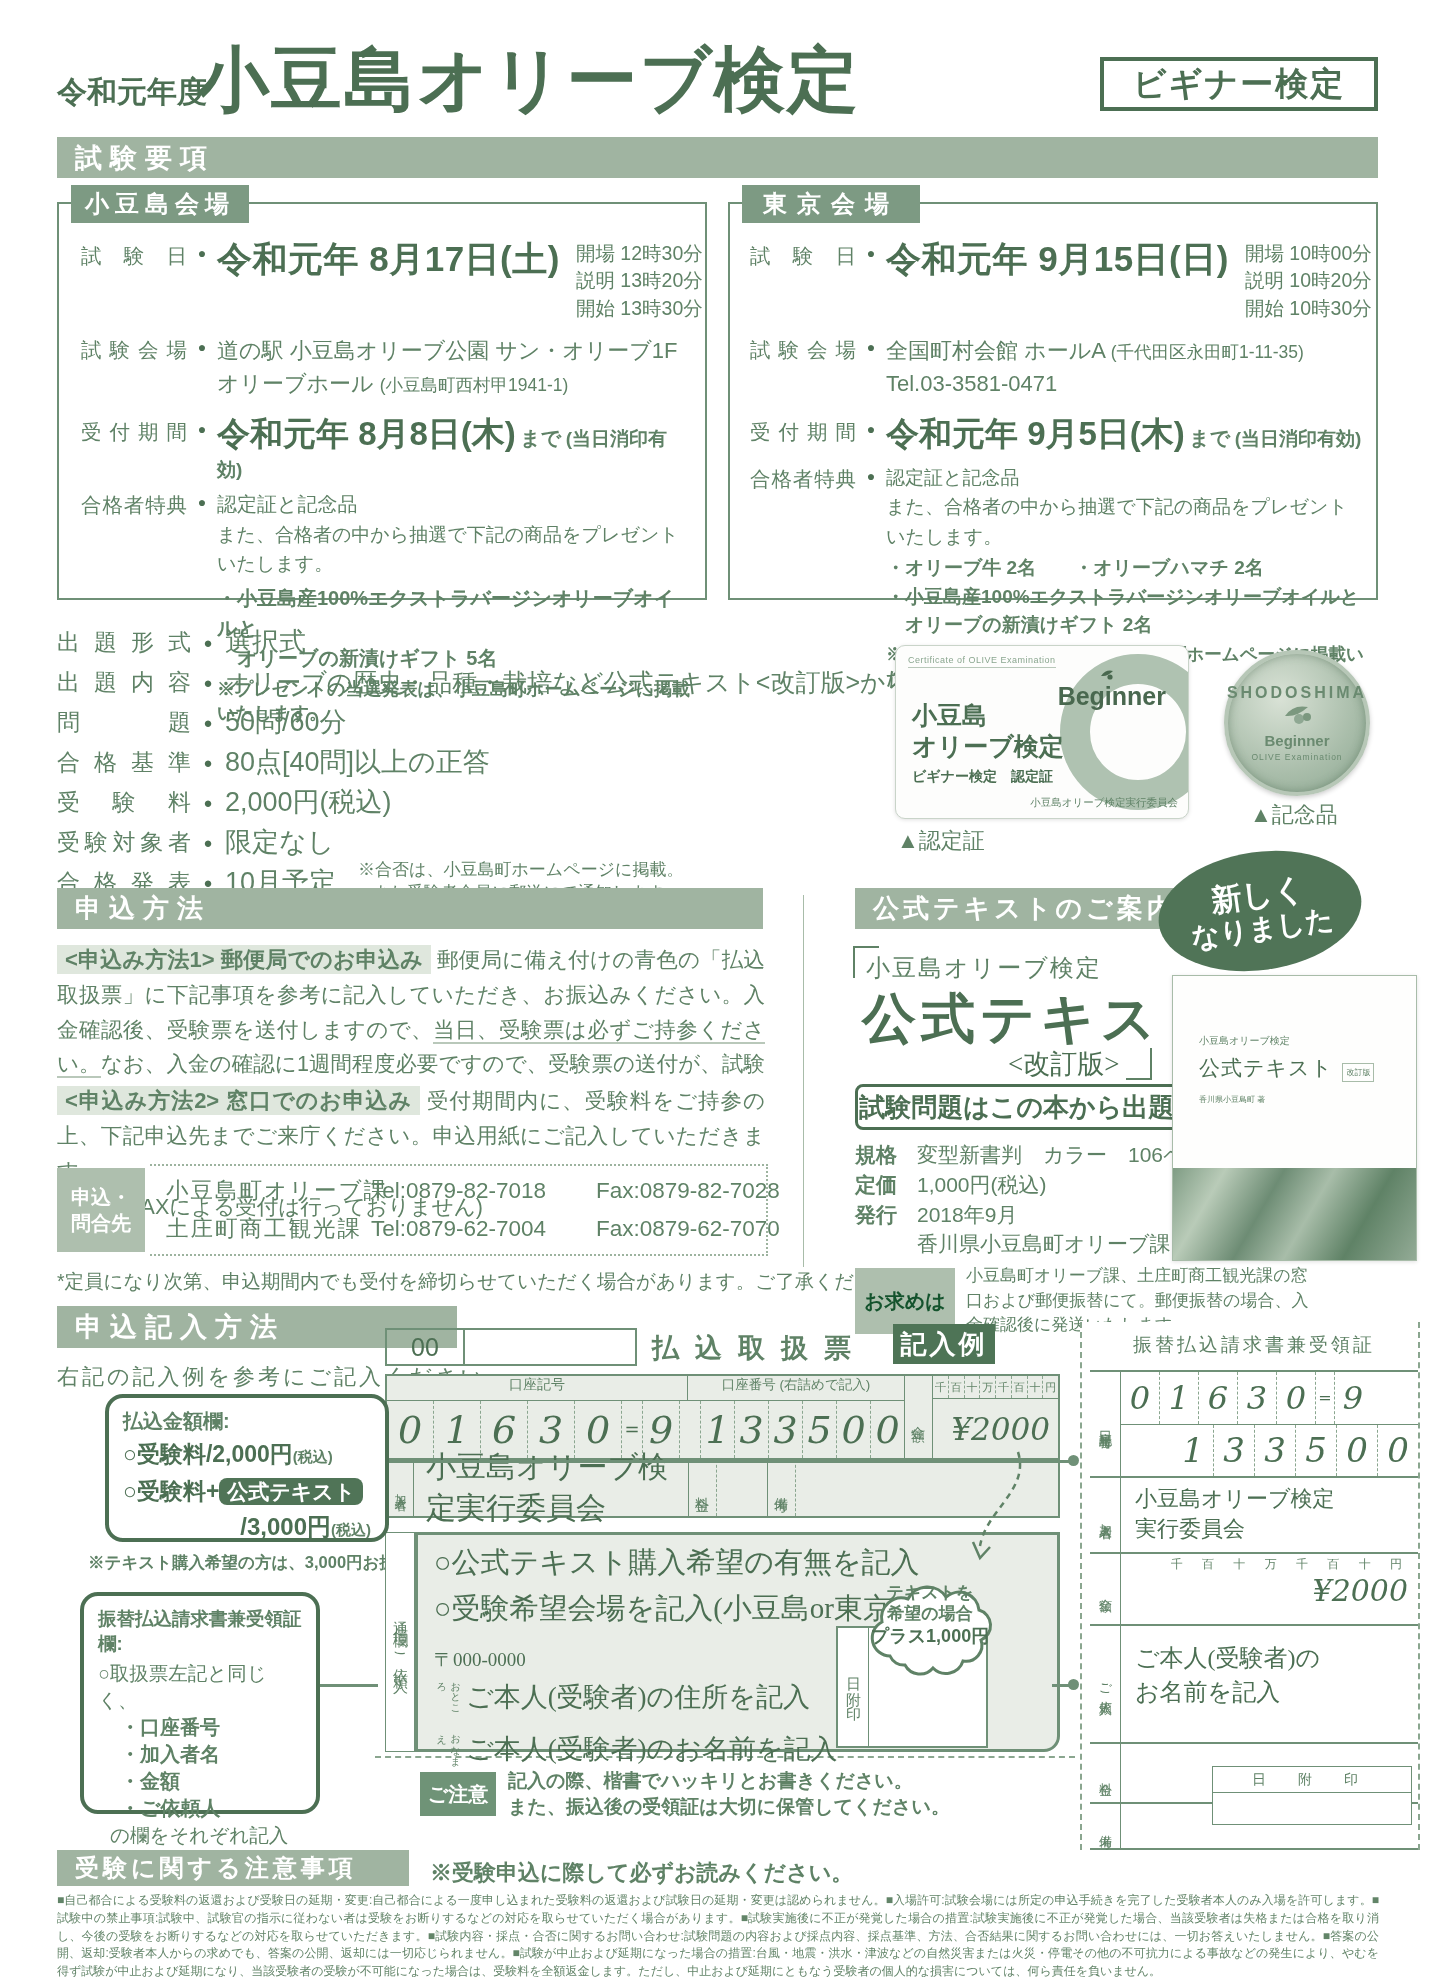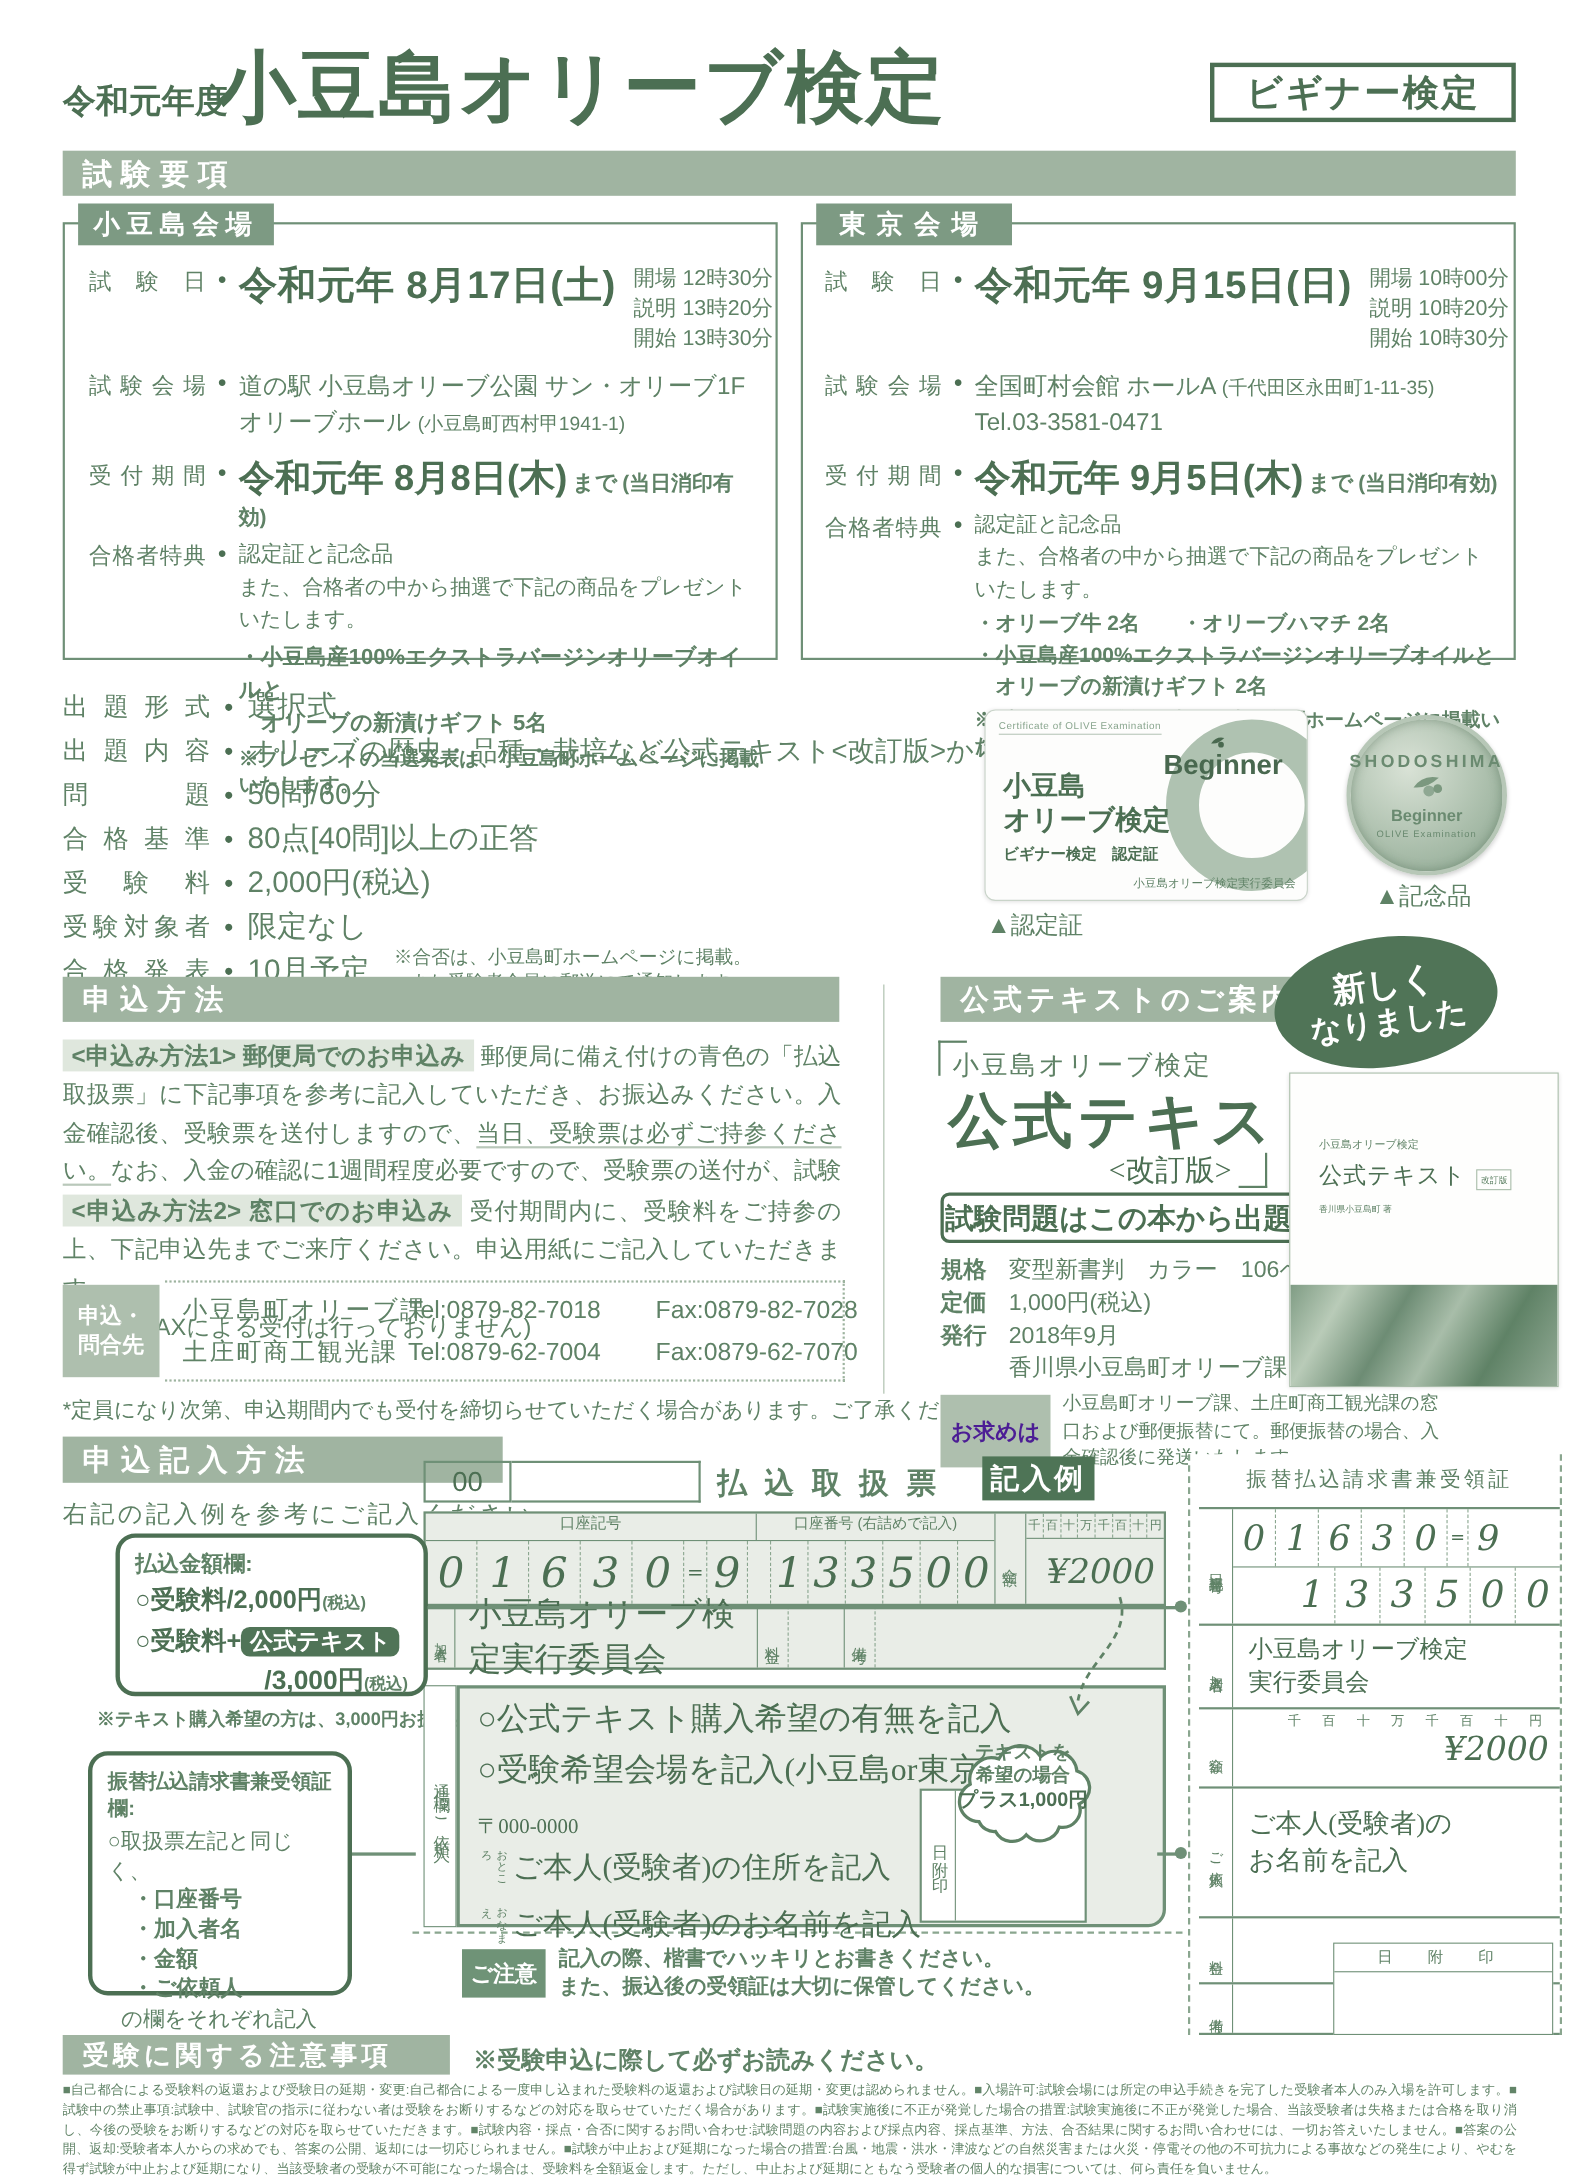"お求めは" div.b { color: #4c1d95 -> #14532d }
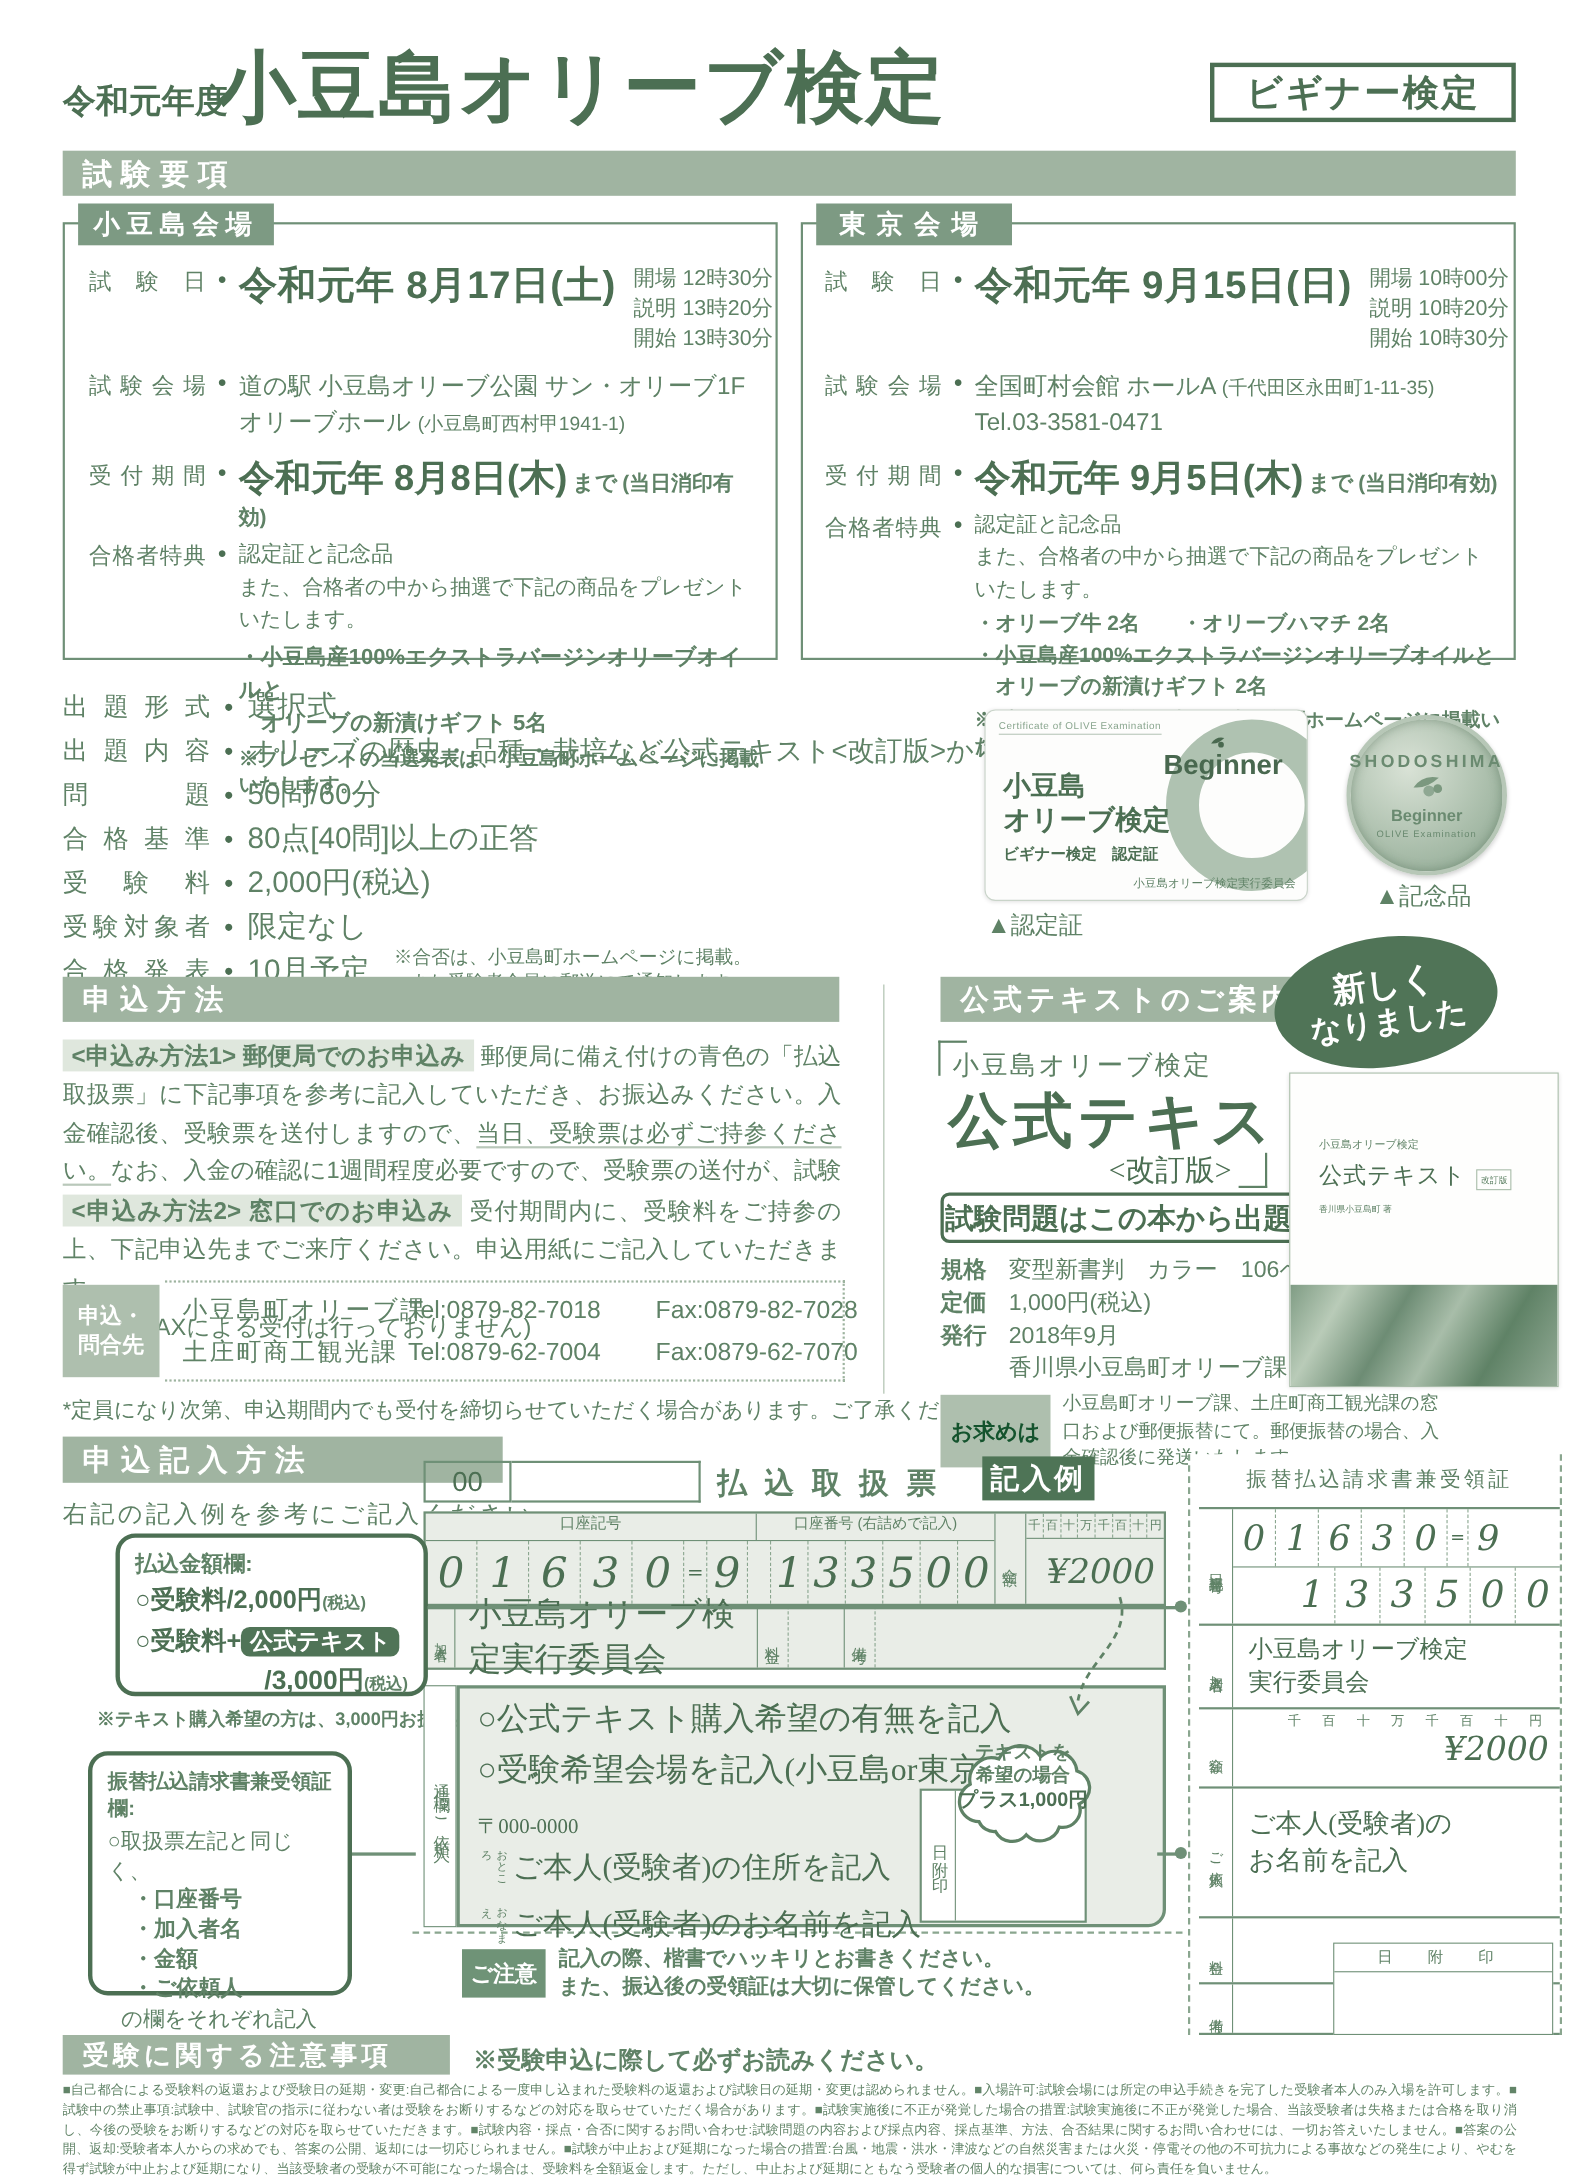"日 附 印" div.b { height: 84px -> 59px }
